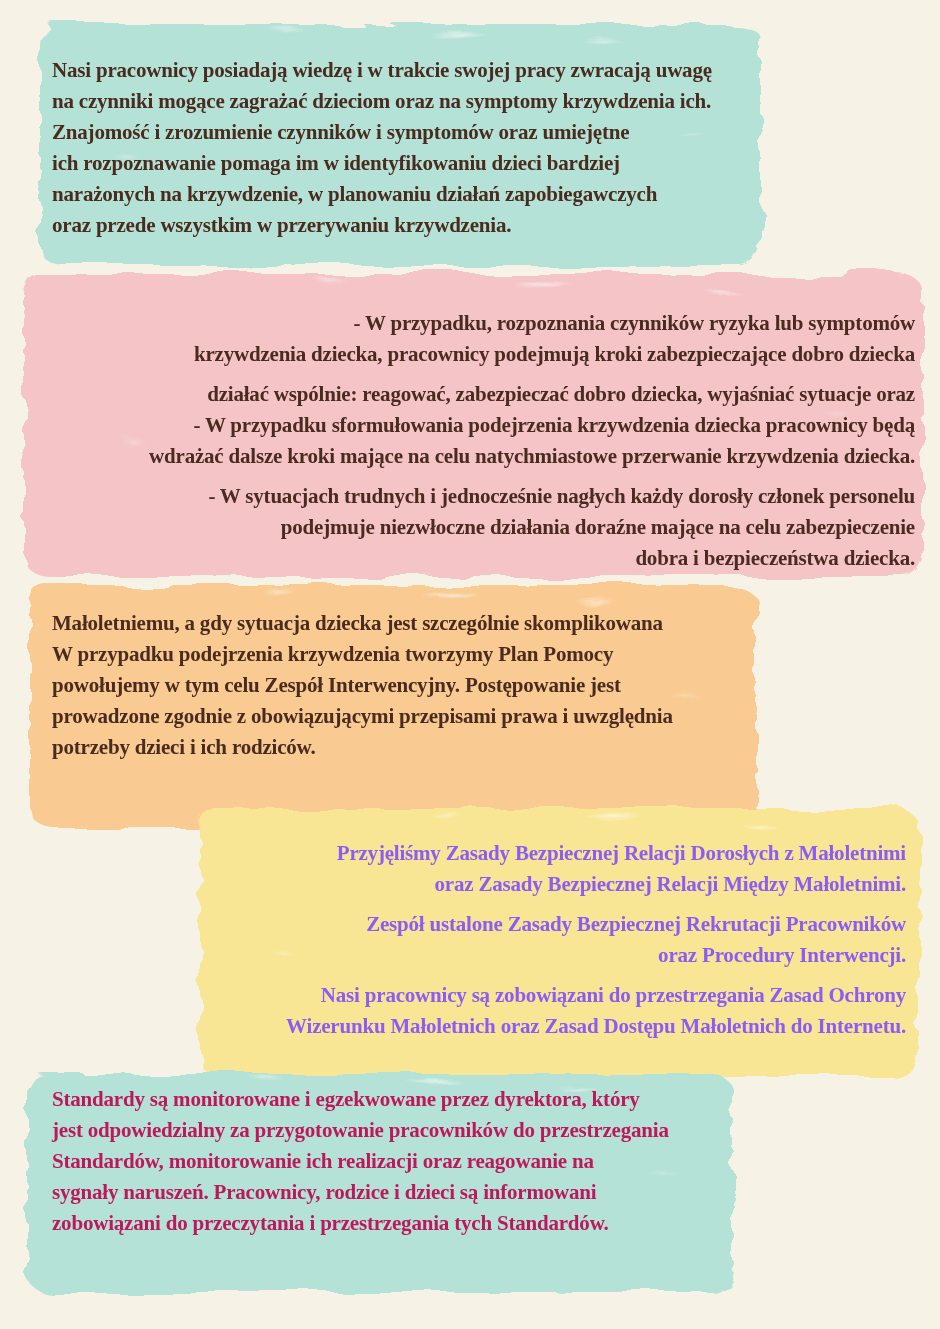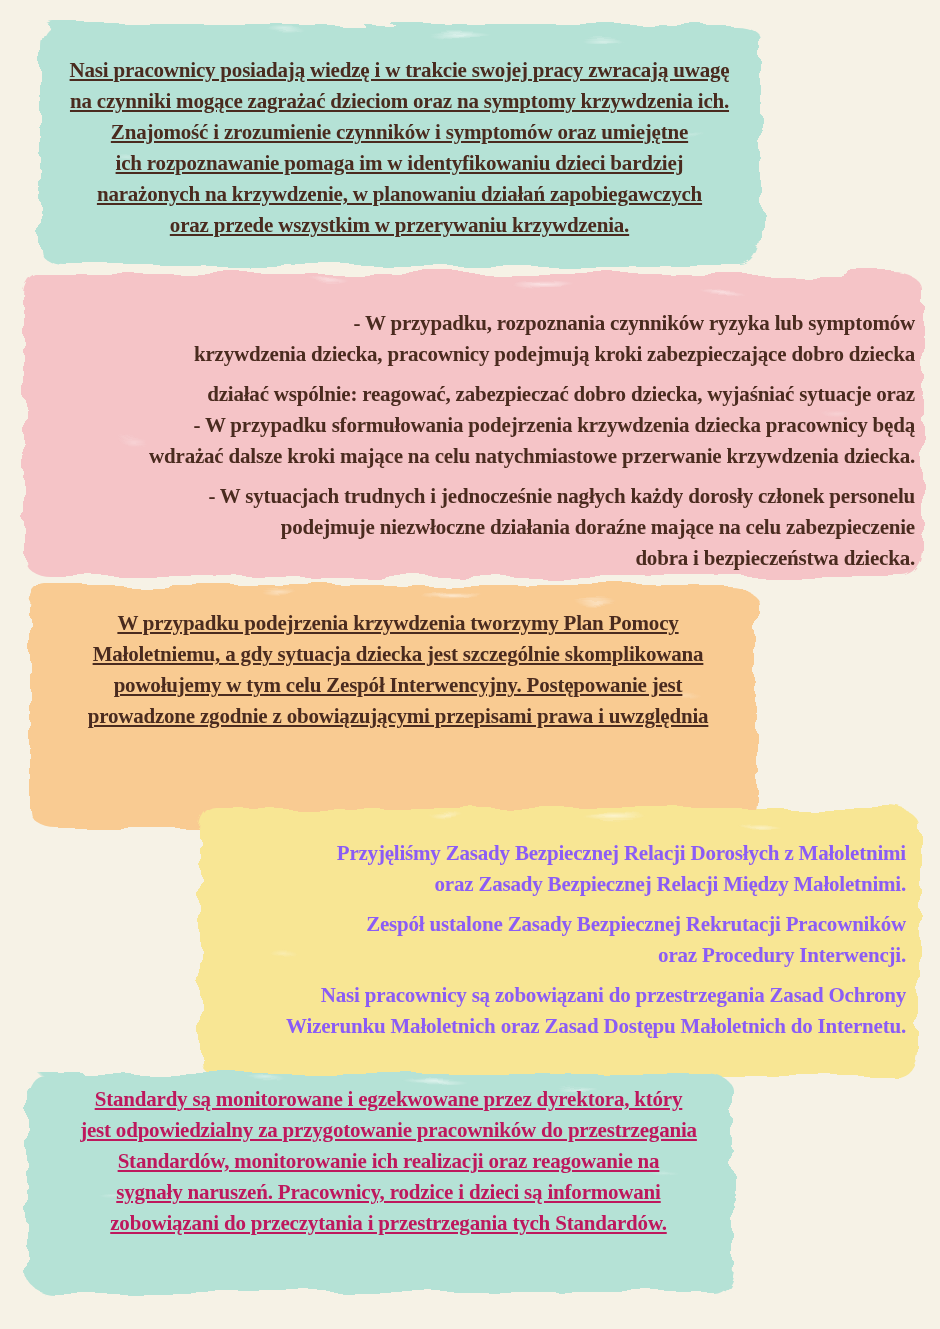"Nasi pracownicy posiadają wiedzę i" .align-left { text-align: center -> left; text-decoration: underline -> none }
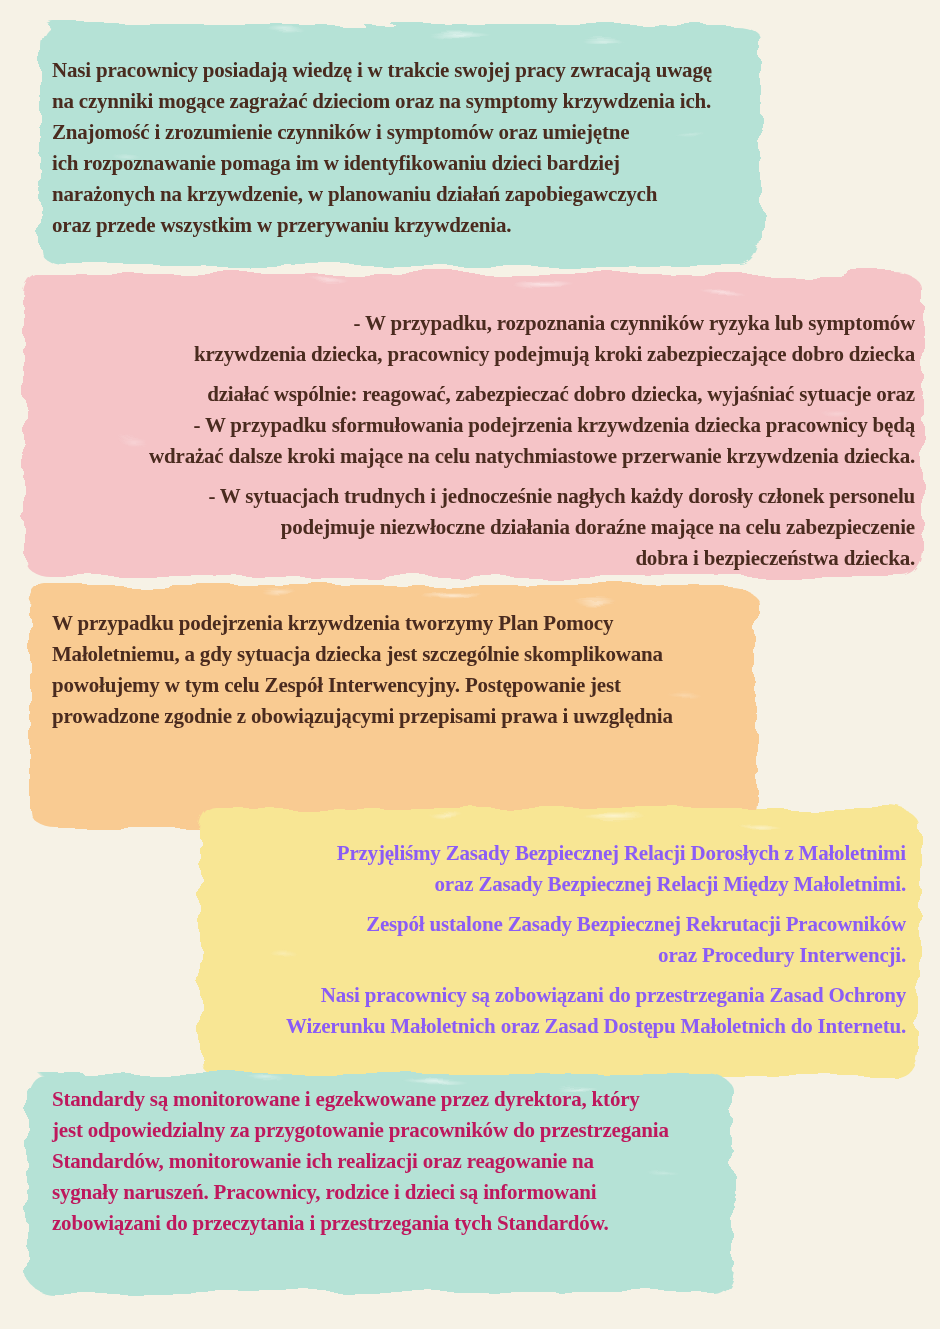"W przypadku podejrzenia krzywdzenia" div.line { order: before "Małoletniemu, a gdy sytuacja dziecka" -> after "Małoletniemu, a gdy sytuacja dziecka" }
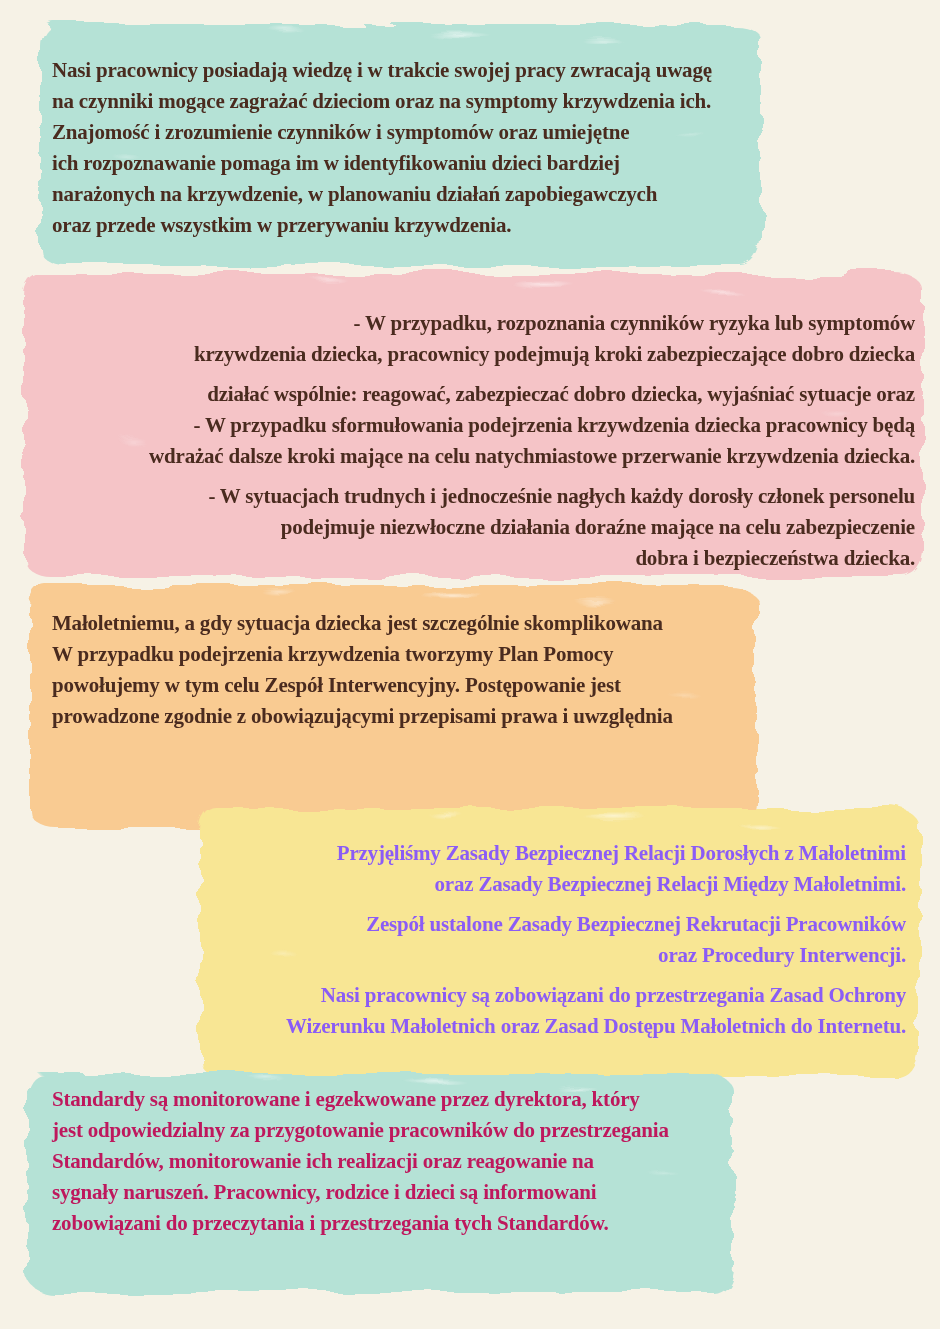"potrzeby dzieci i ich rodziców." div.line { html: none -> <div>potrzeby dzieci i ich rodziców.</div> }
